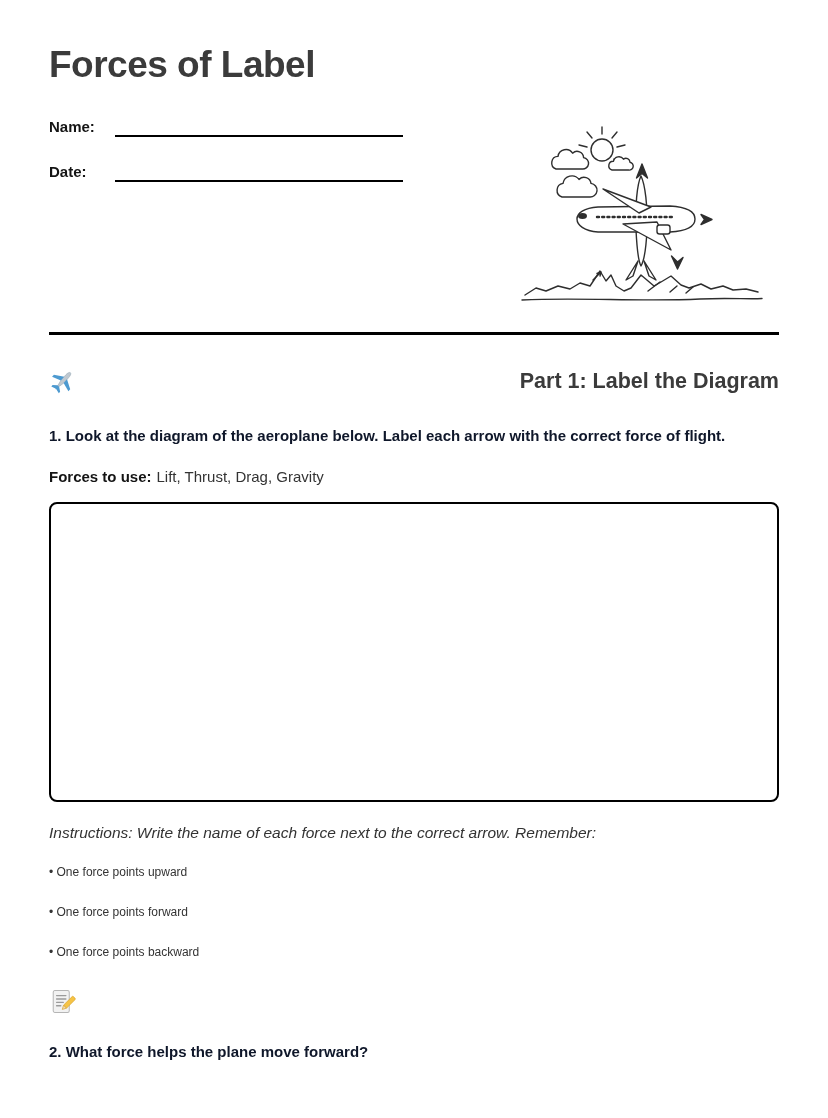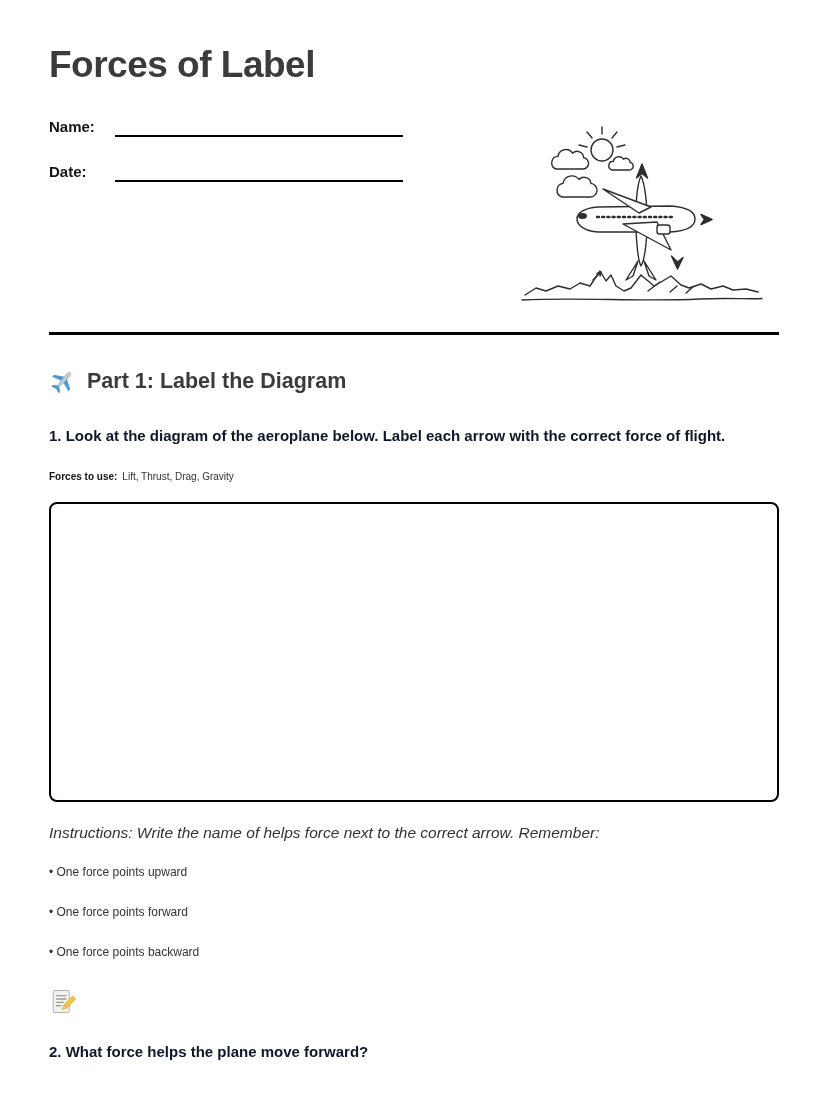"Part 1: Label the Diagram" h2.part1 { justify-content: none -> space-between }
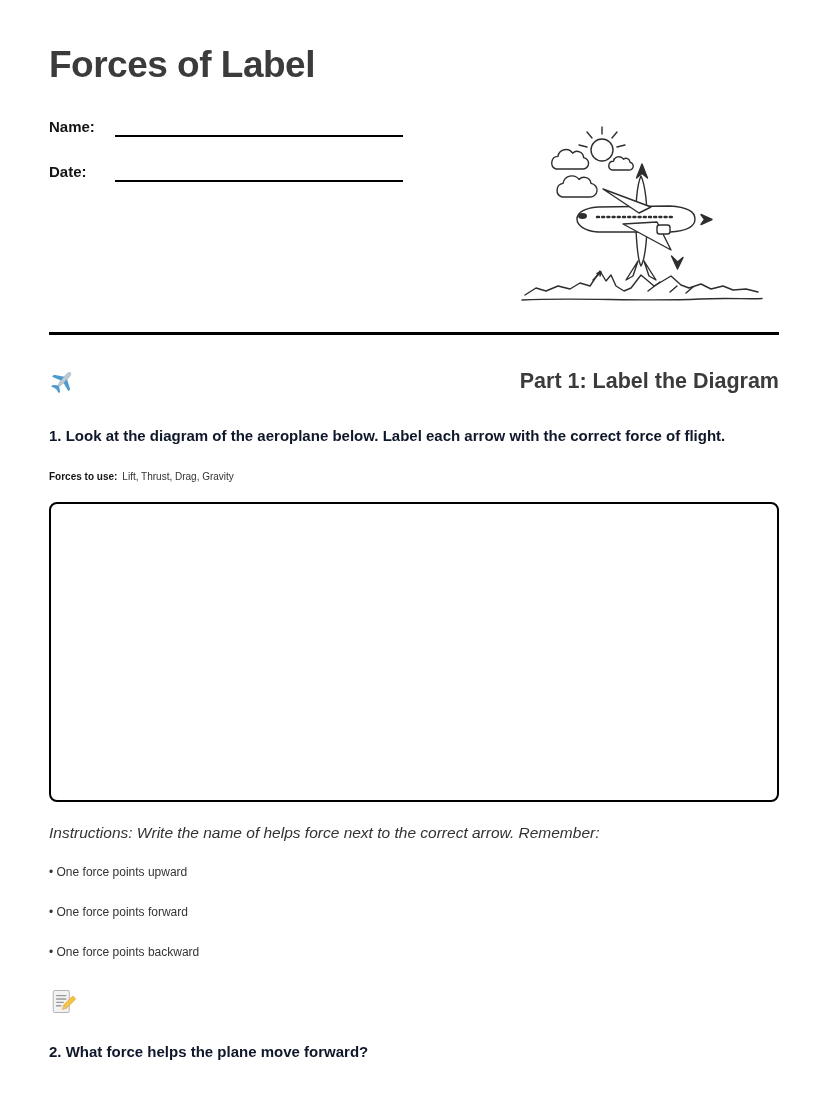"Forces to use: Lift, Thrust," p.forces { font-size: 10px -> 15px }
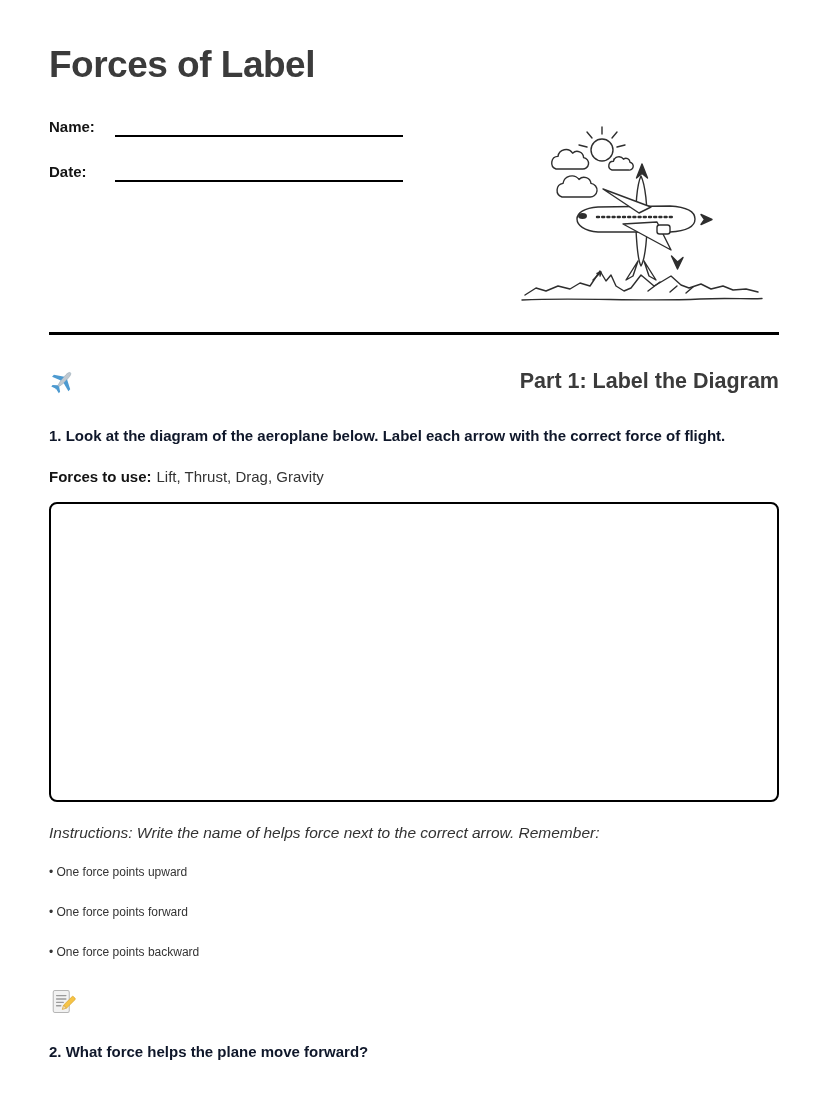"Instructions: Write the name of" p.instructions { text: helps -> each }
